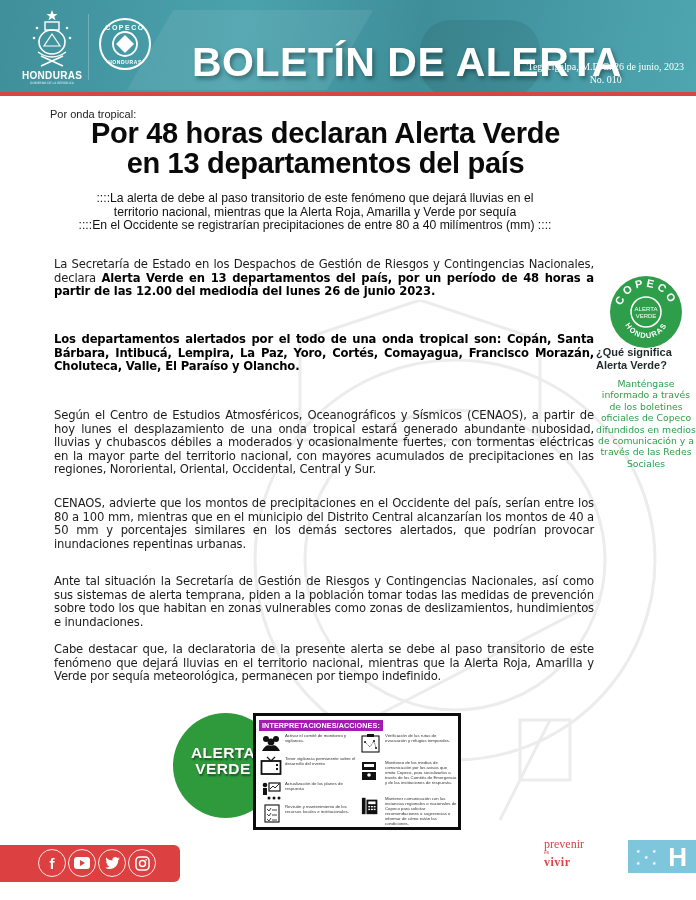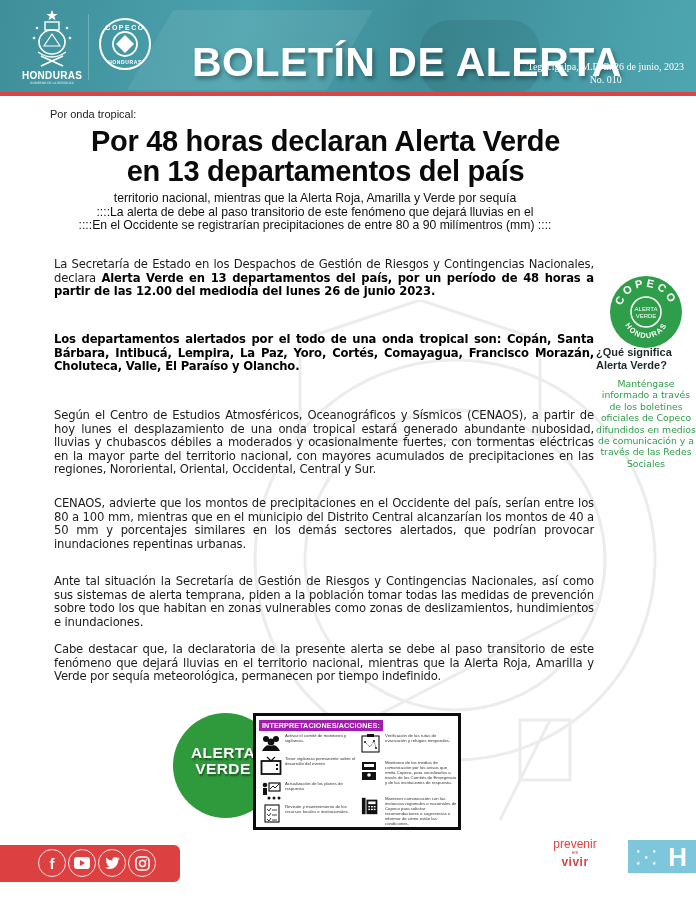"Por 48 horas declaran Alerta" .headline { top: 126px -> 118px }
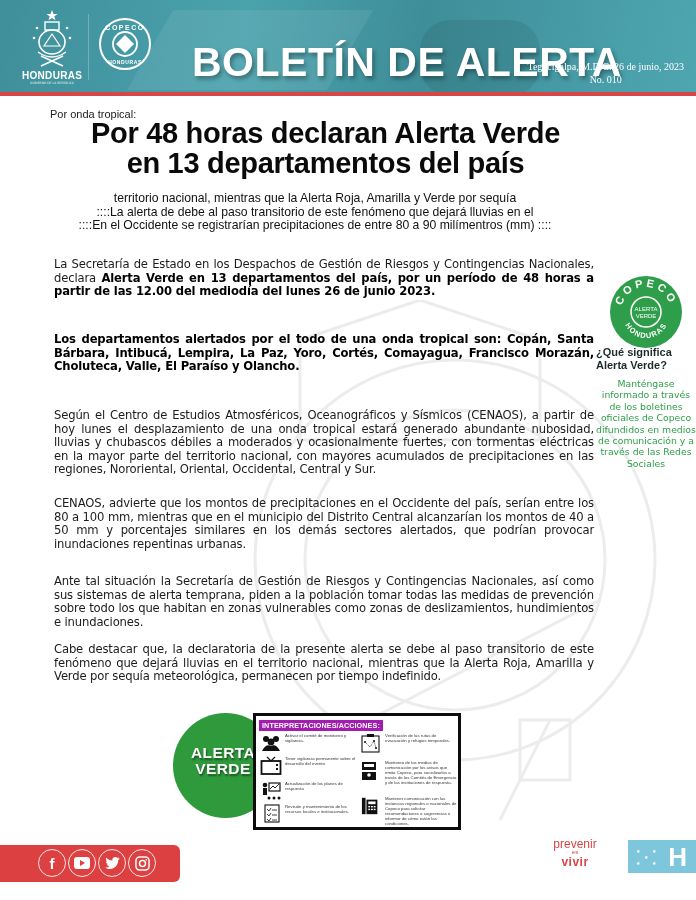"territorio nacional, mientras que la" div { order: before "::::La alerta de debe al" -> after "::::La alerta de debe al" }
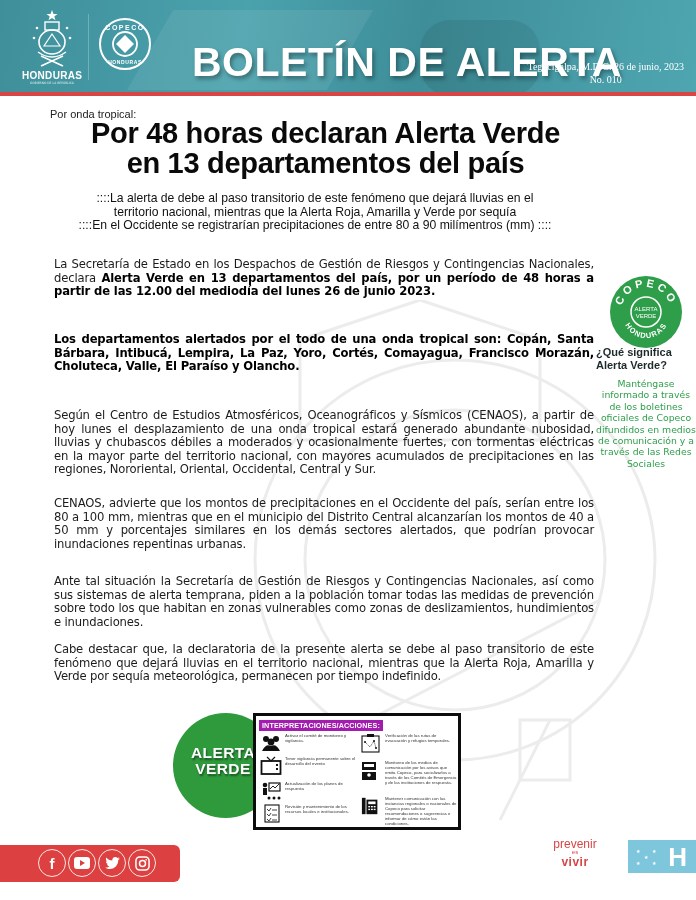"::::En el Occidente se registrarían" div { text: 90 -> 40 }
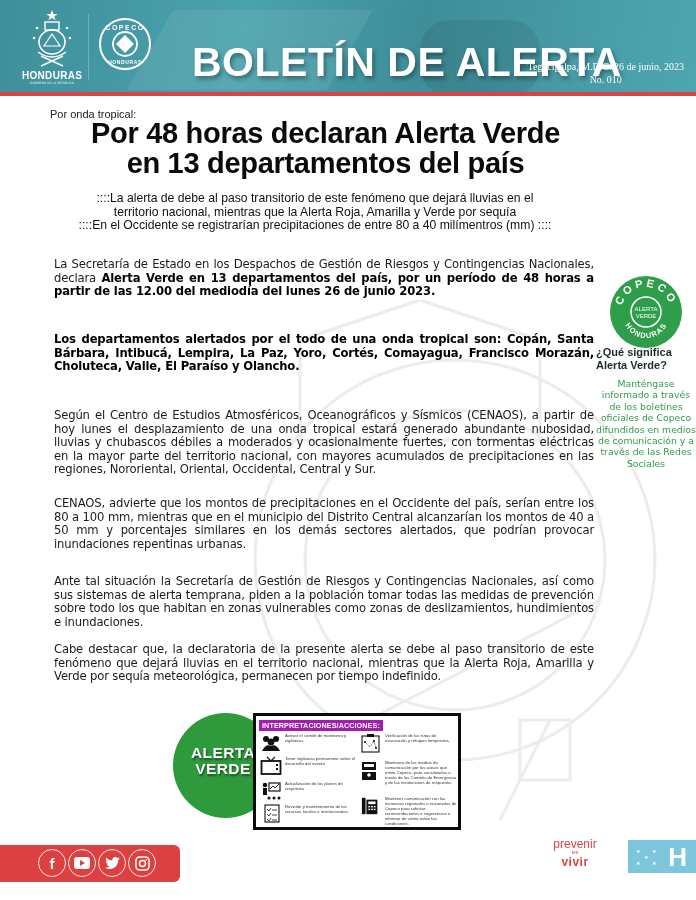"prevenir" .prevenir { font-family: Liberation Sans, sans-serif -> Liberation Serif, serif; text-align: center -> none }
